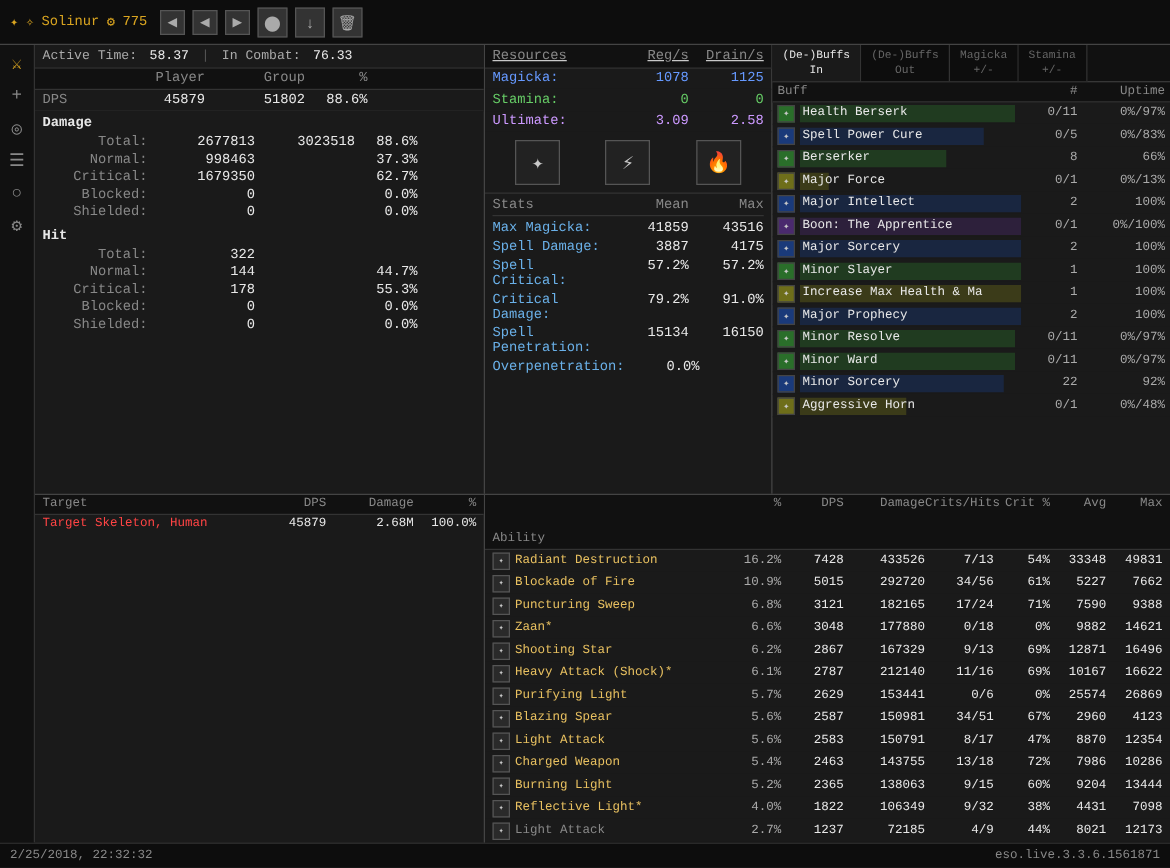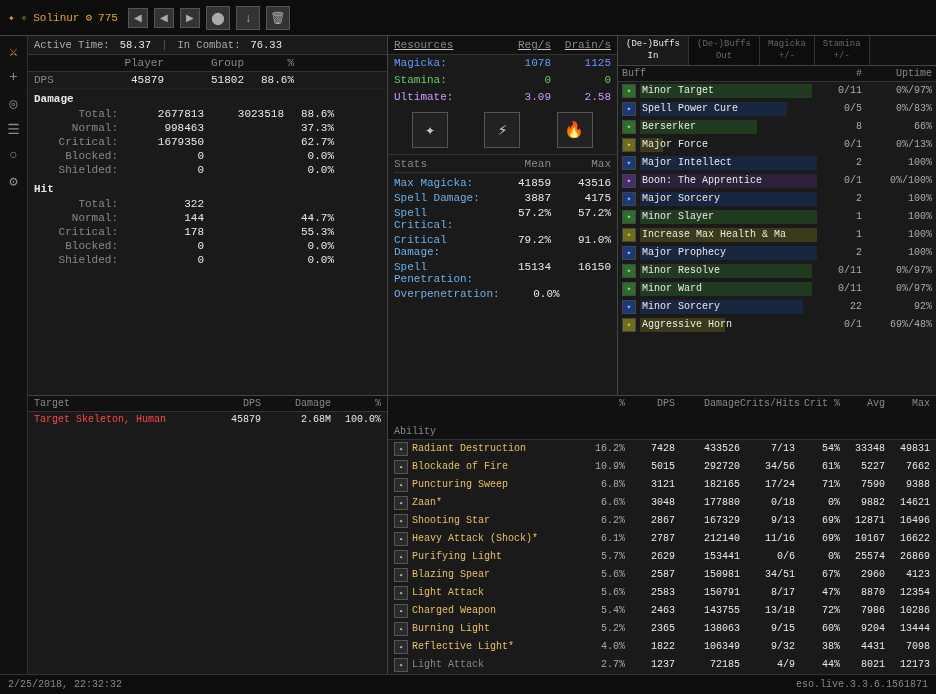"Minor Target" span.buff-name { text: Minor Target -> Health Berserk }
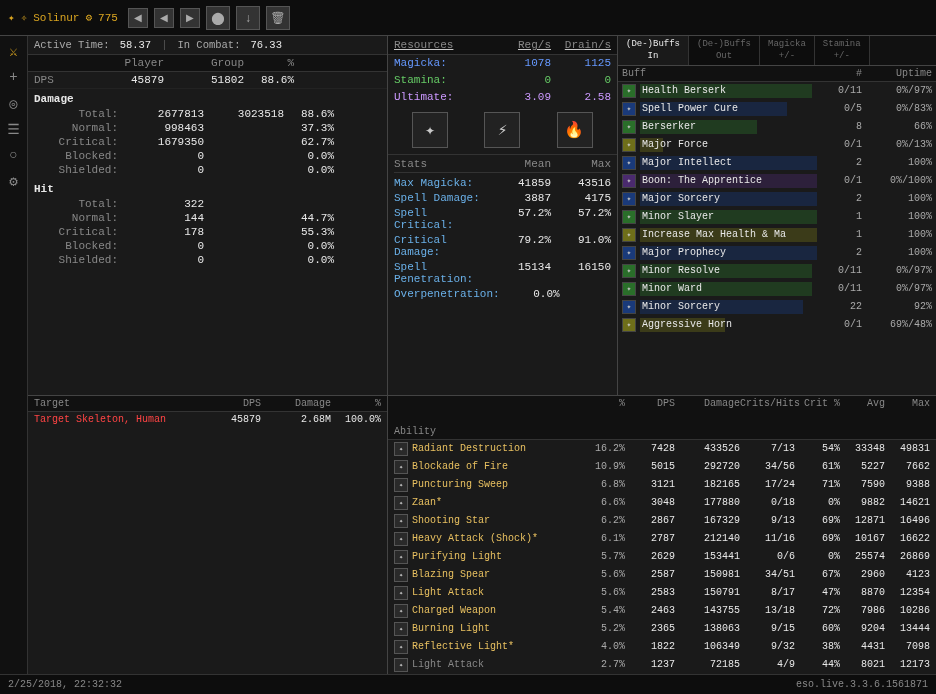"69%/48%" div.buff-uptime { text: 69%/48% -> 0%/48% }
